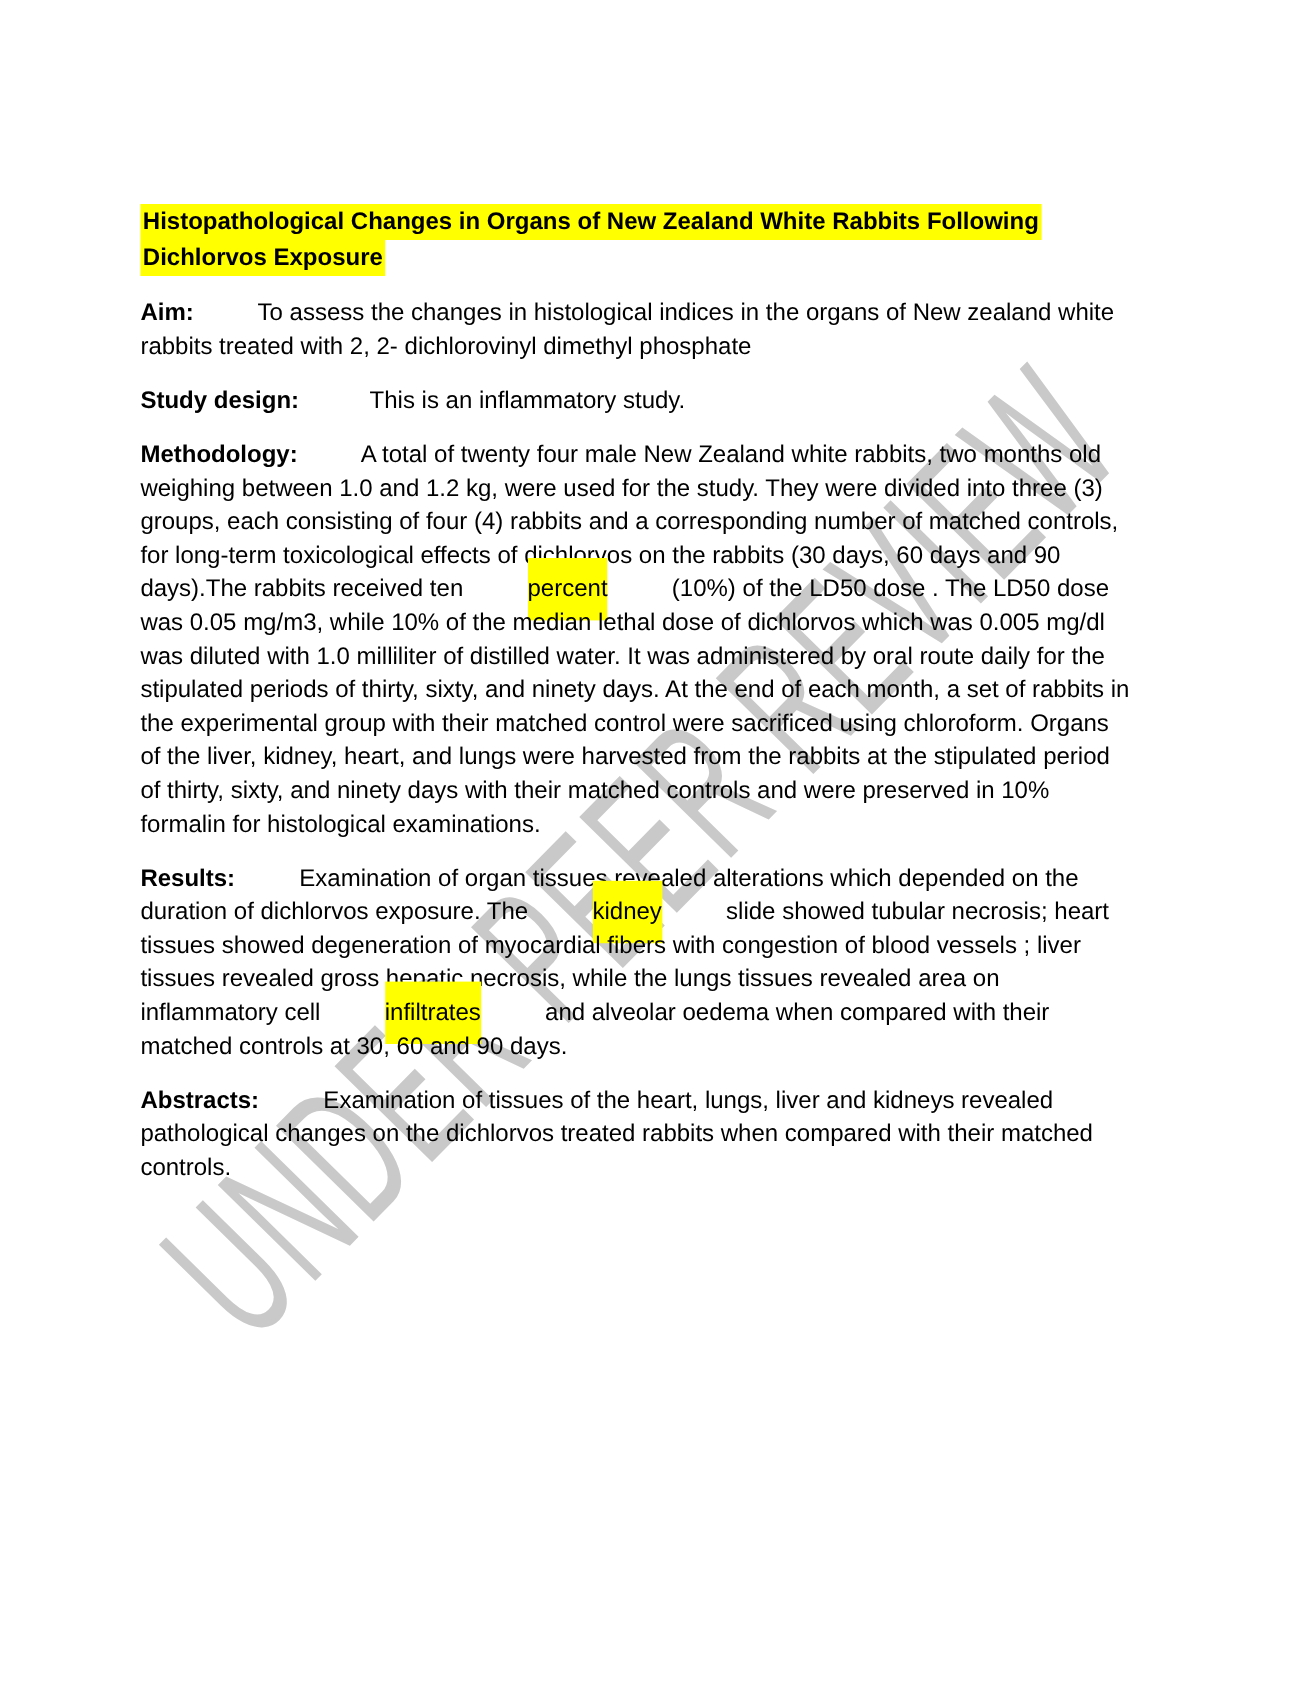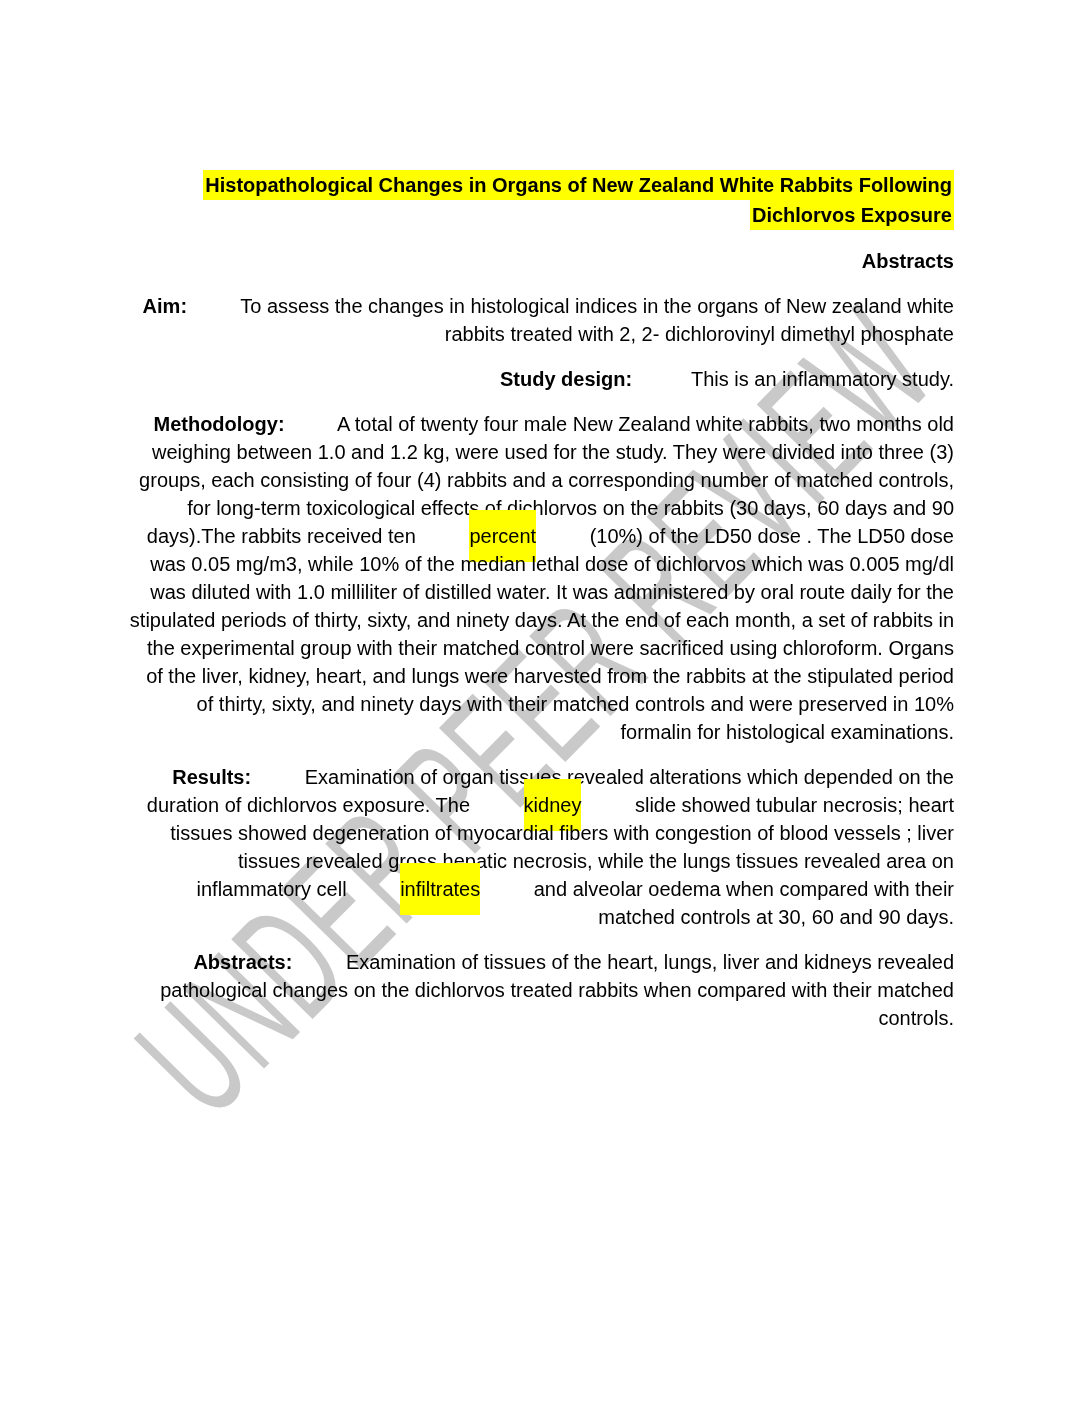"Histopathological Changes in Organs of" .content { left: 128px -> 117px; text-align: right -> none }
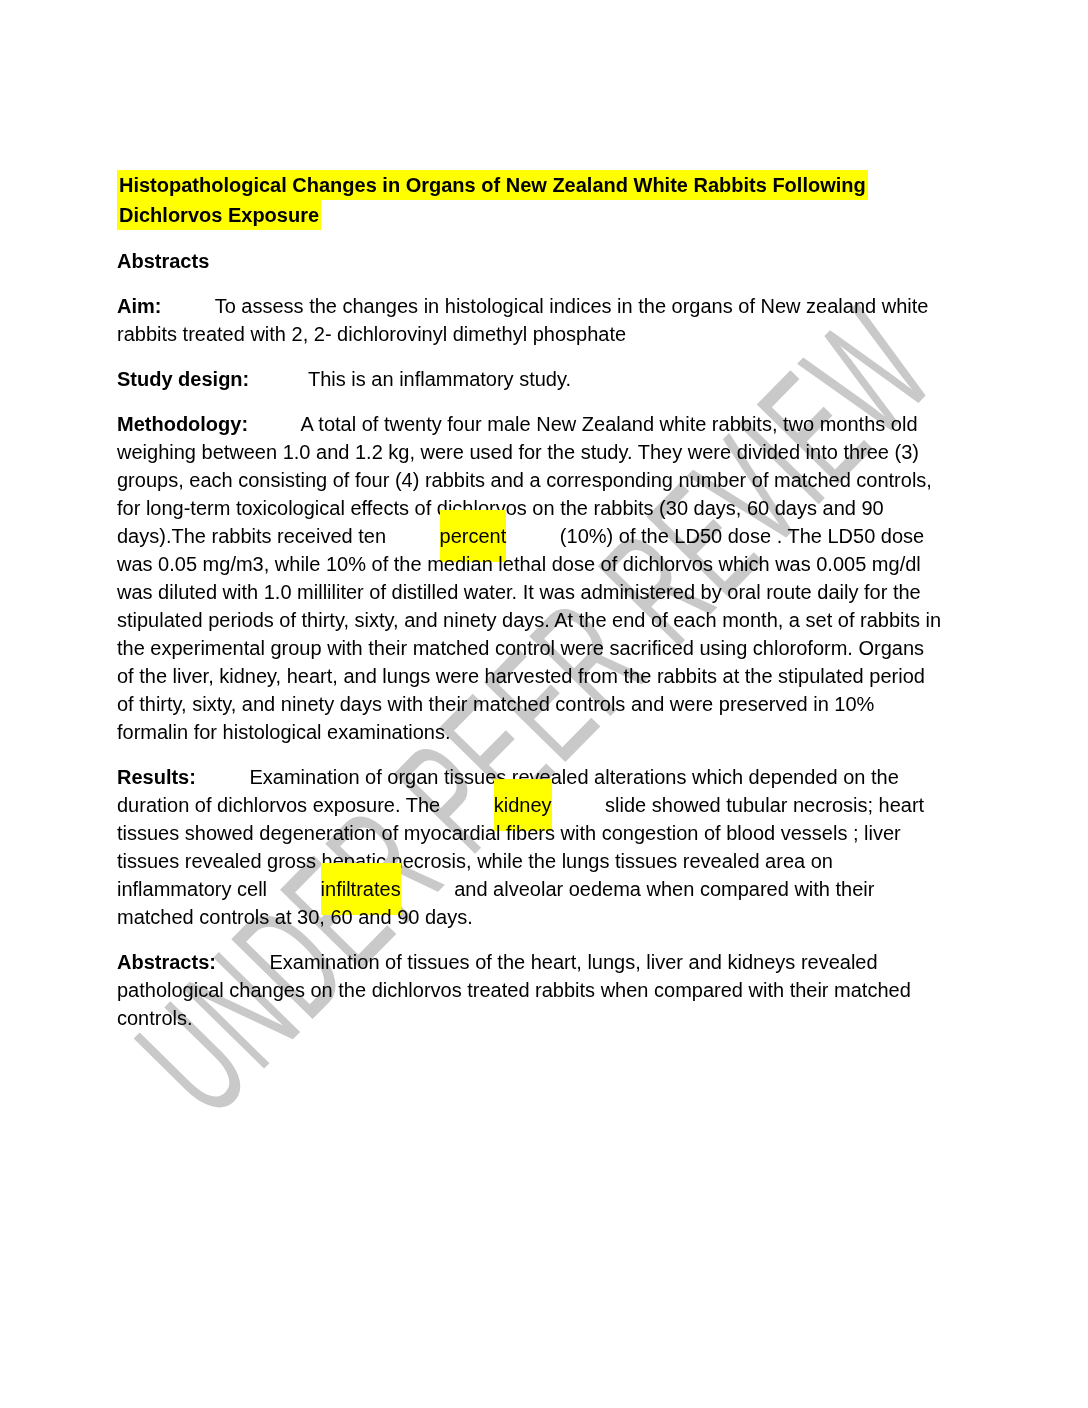"Abstracts" h2.abstract-heading { html: <h2>Abstracts</h2> -> none }
